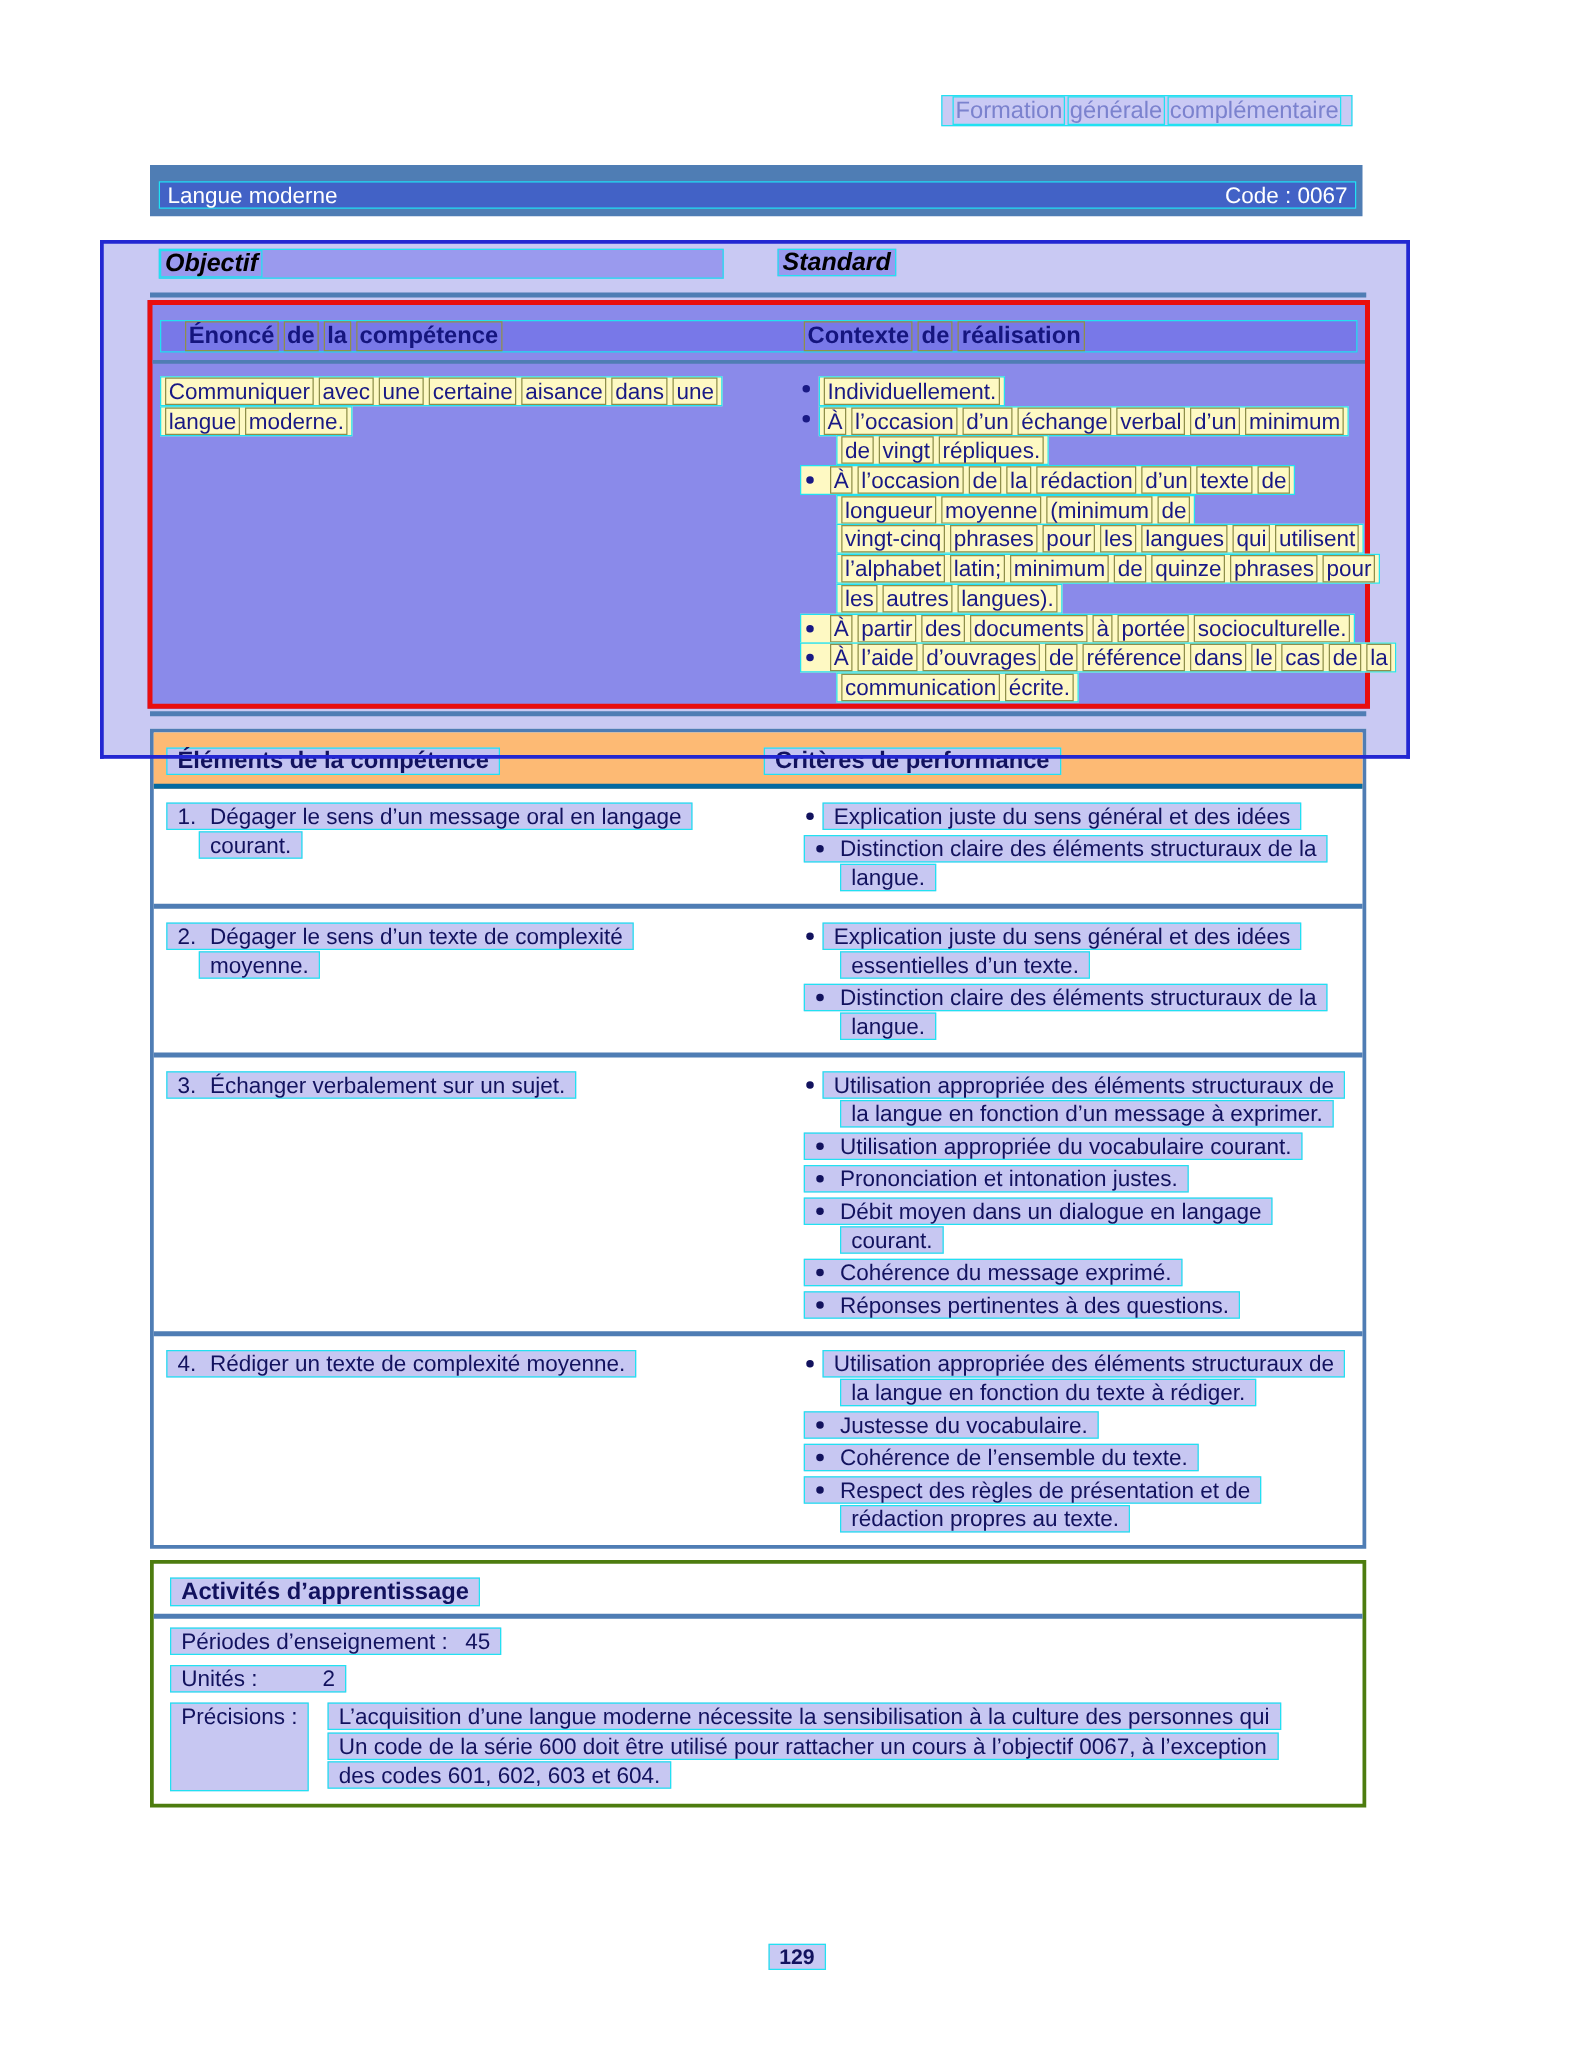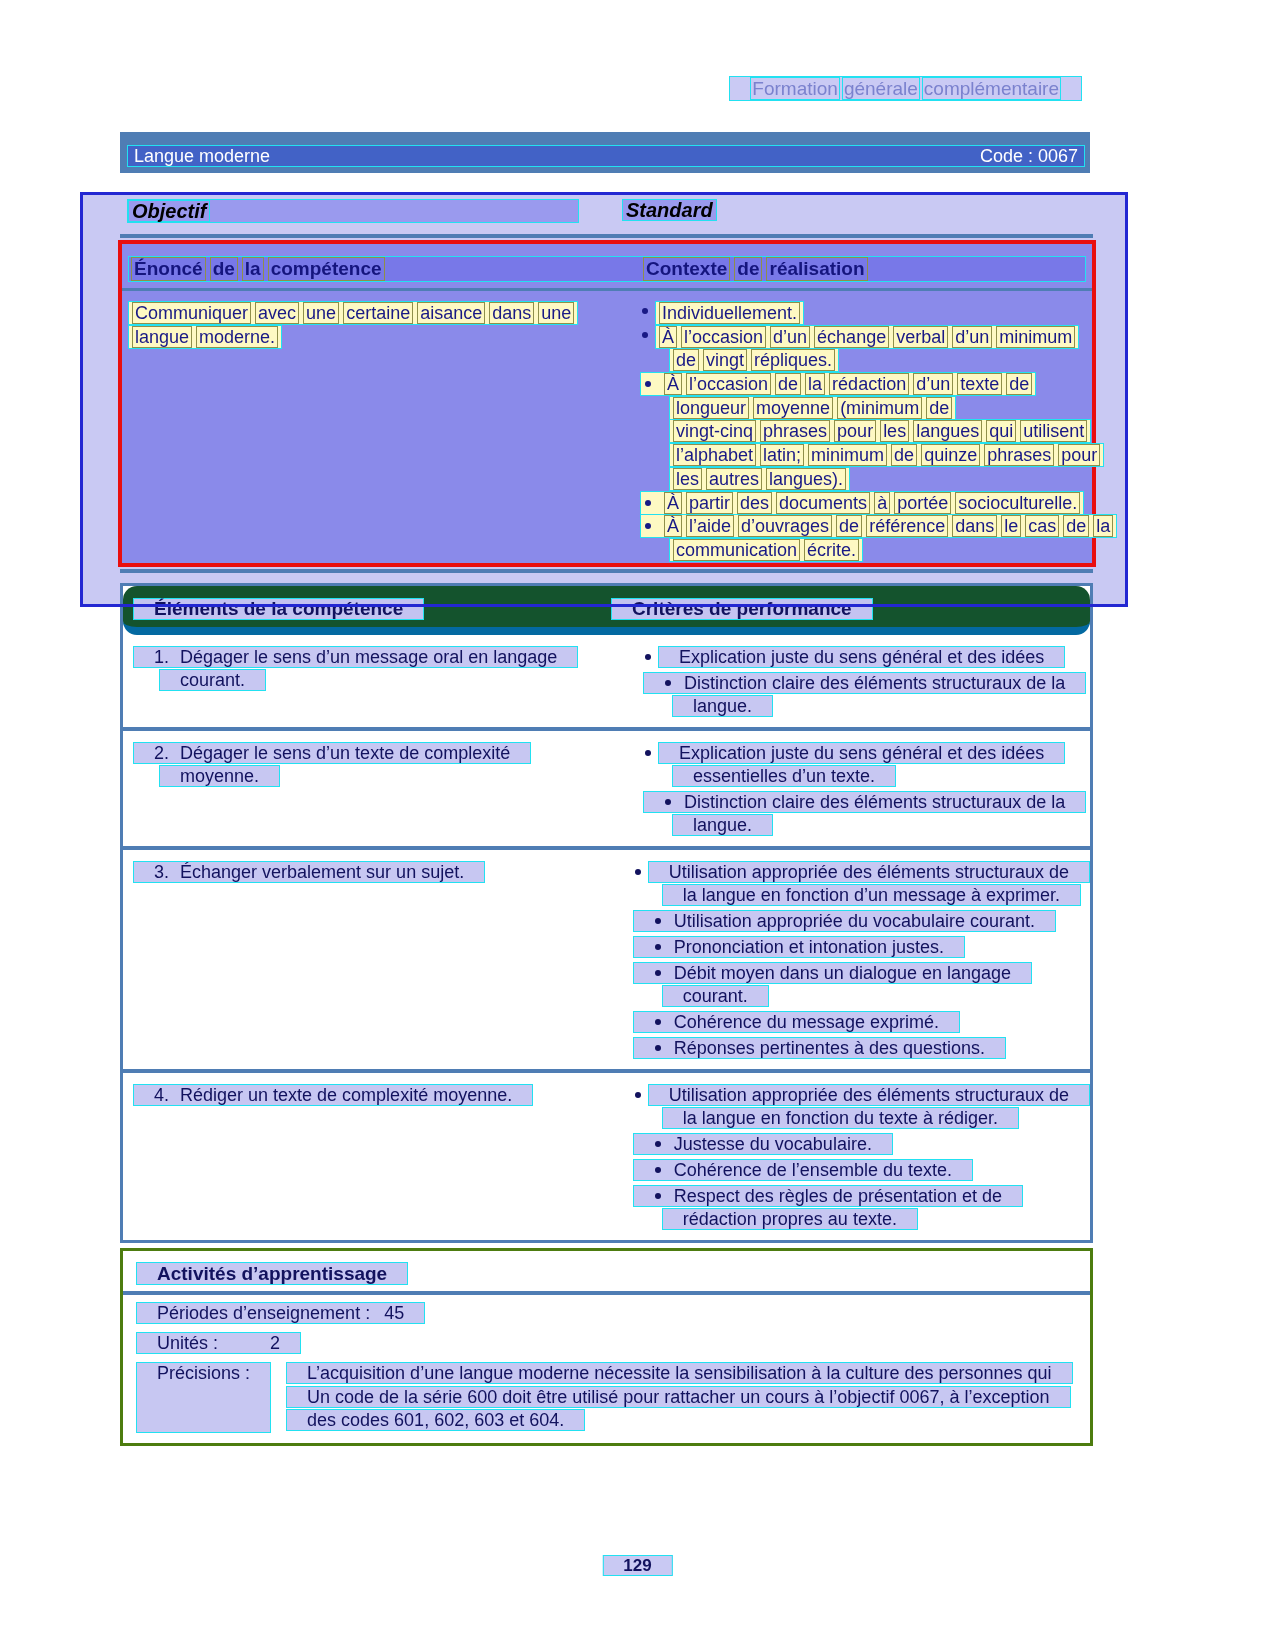"Formation générale complémentaire" .hl { padding: 0 20px -> 0 8px }
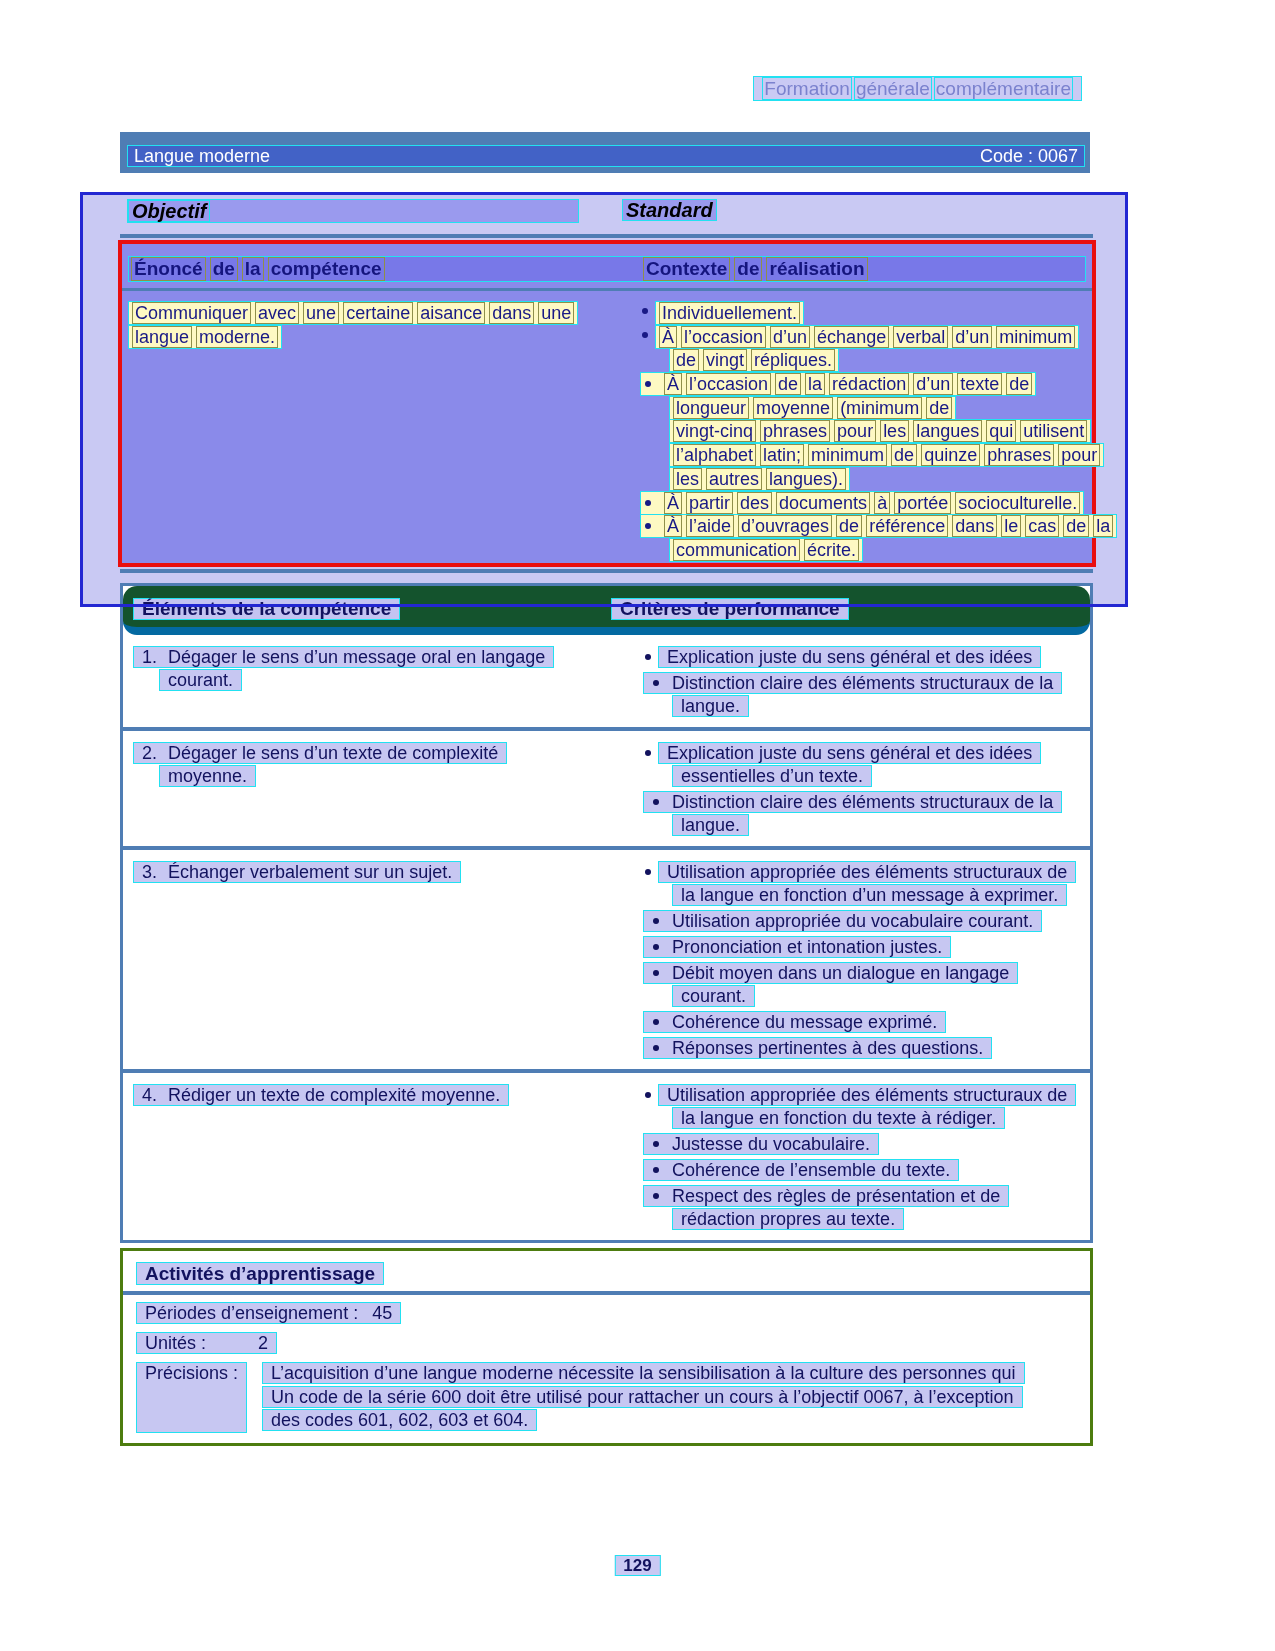"Énoncé de la compétence" .rb-h-left { left: 2px -> 19px }
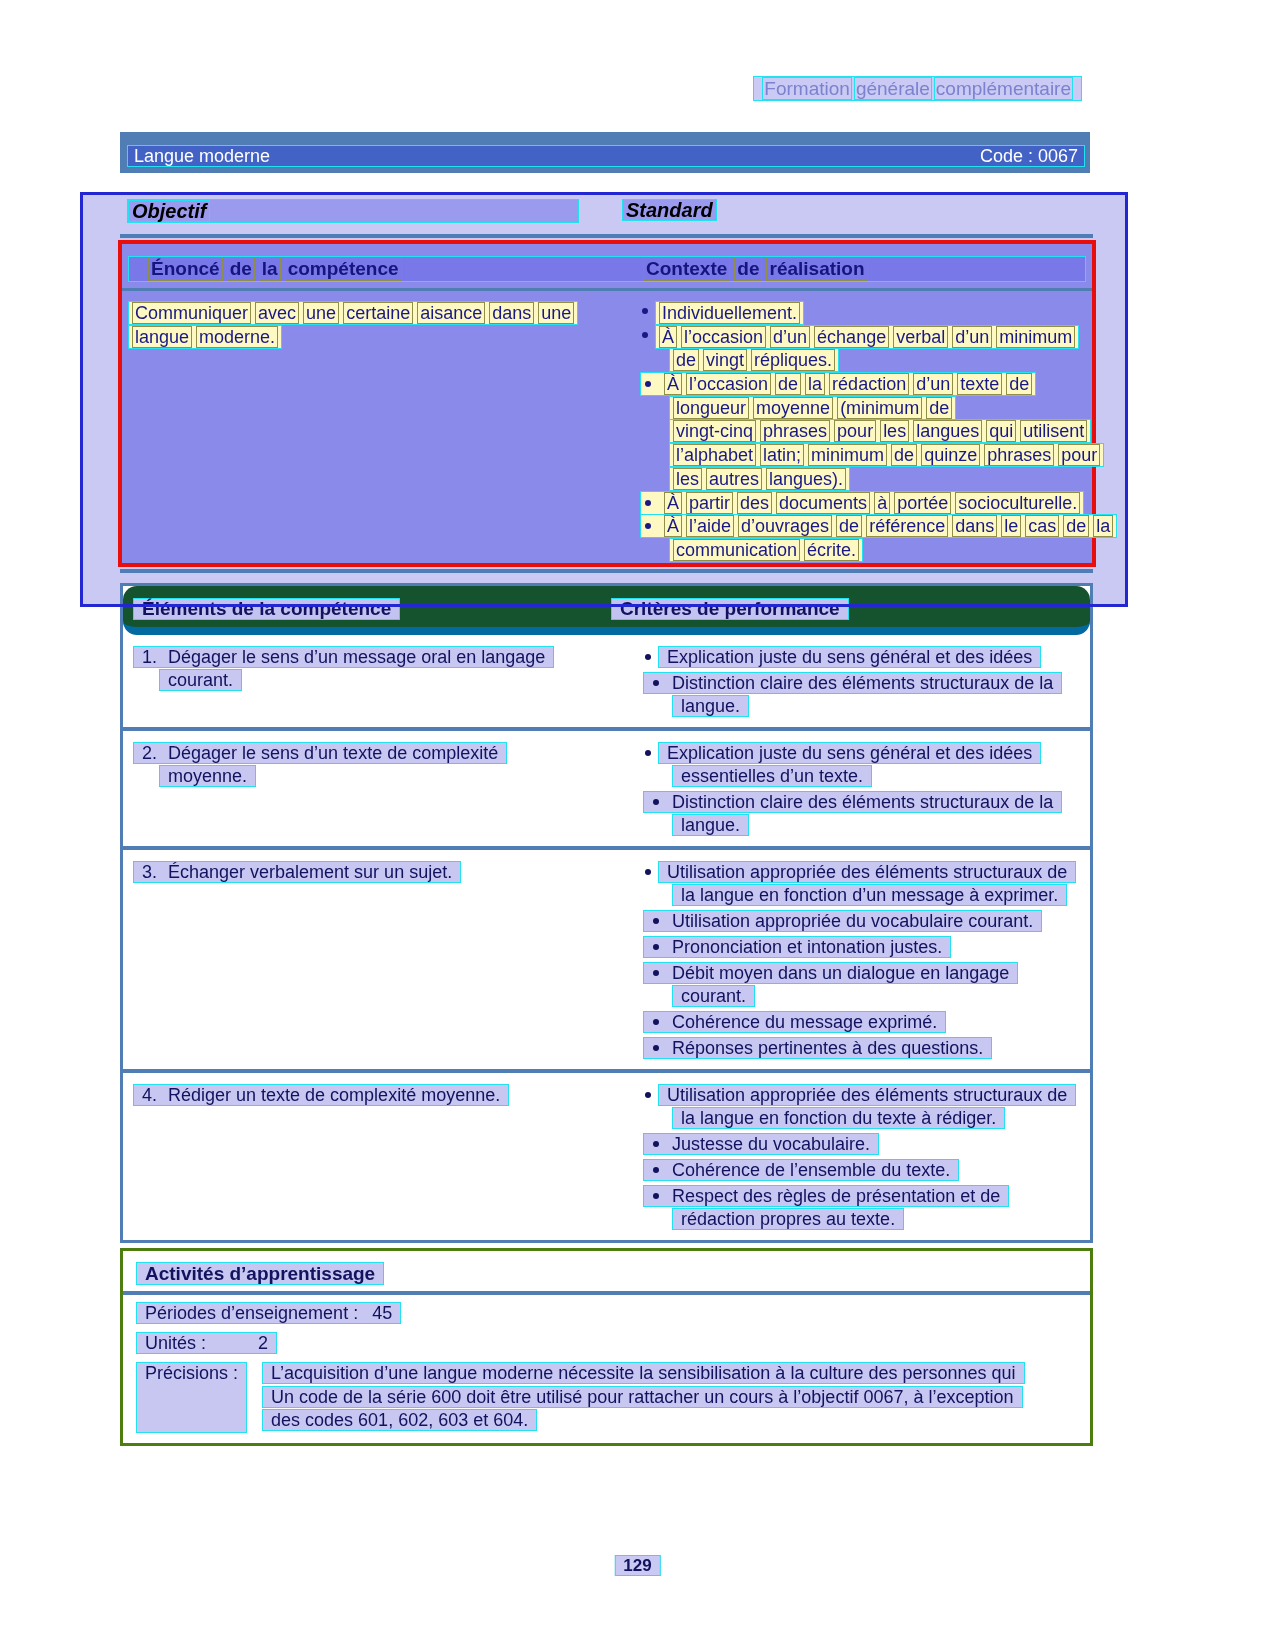"Éléments de la compétence" .band { background: #14532d -> #fdba74; border-bottom: 8px solid #0369a1 -> 4px solid #0369a1; border-radius: 14px -> none }
